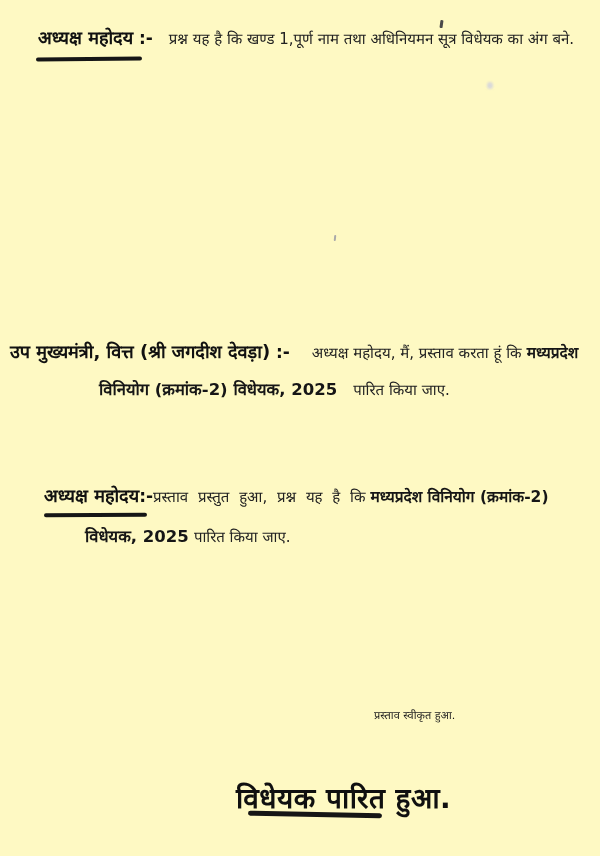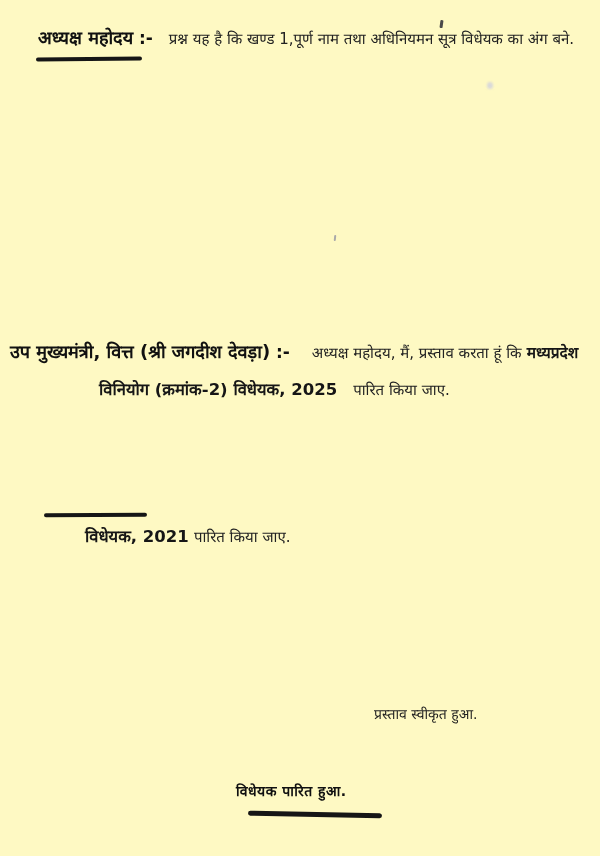"अध्यक्ष महोदय:-प्रस्ताव प्रस्तुत हुआ," div.line { html: none -> <div> <span>अध्यक्ष महोदय</span><span>:-</span><span>प्रस्ताव प्रस्तुत हुआ, प्रश्न यह है कि</span> <span>मध्यप्रदेश विनियोग (क्रमांक-2)</span> </div> }
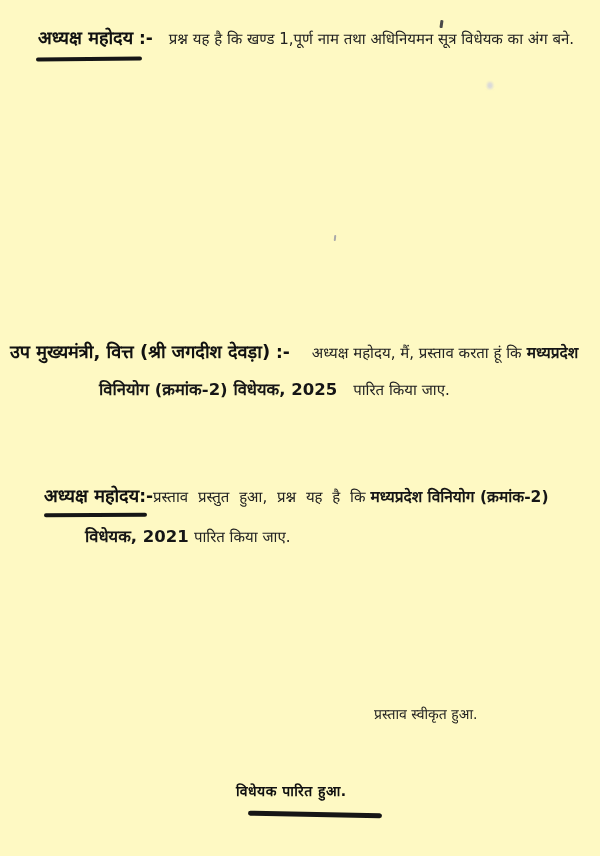"विधेयक, 2021" span.bold-seg { text: 2021 -> 2025 }
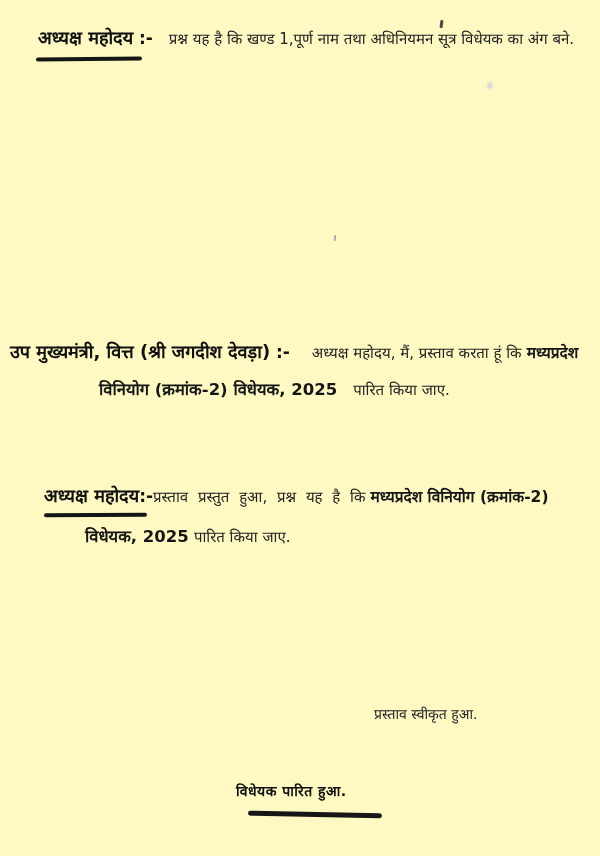"प्रस्ताव स्वीकृत हुआ." .adopted { font-size: 14px -> 11px }
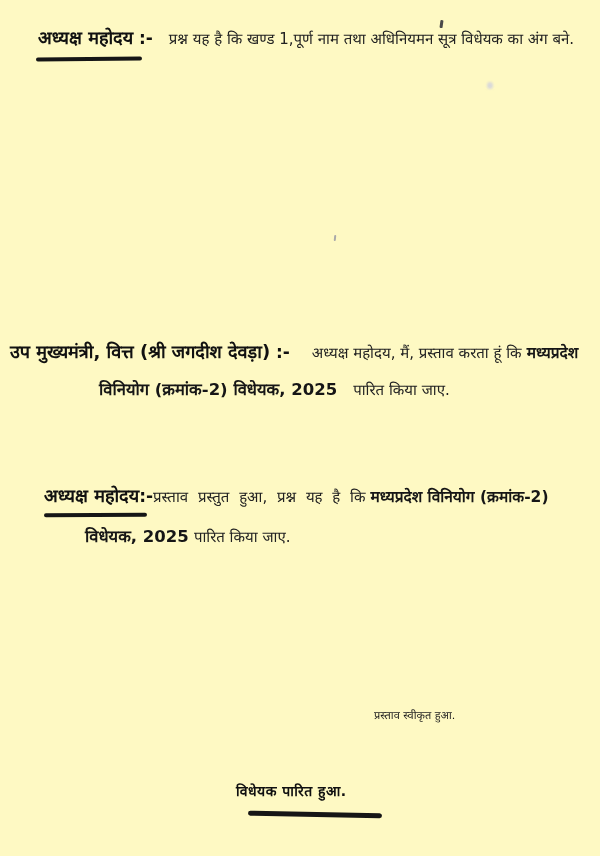"विधेयक पारित हुआ." .passed { font-size: 14px -> 28px }
